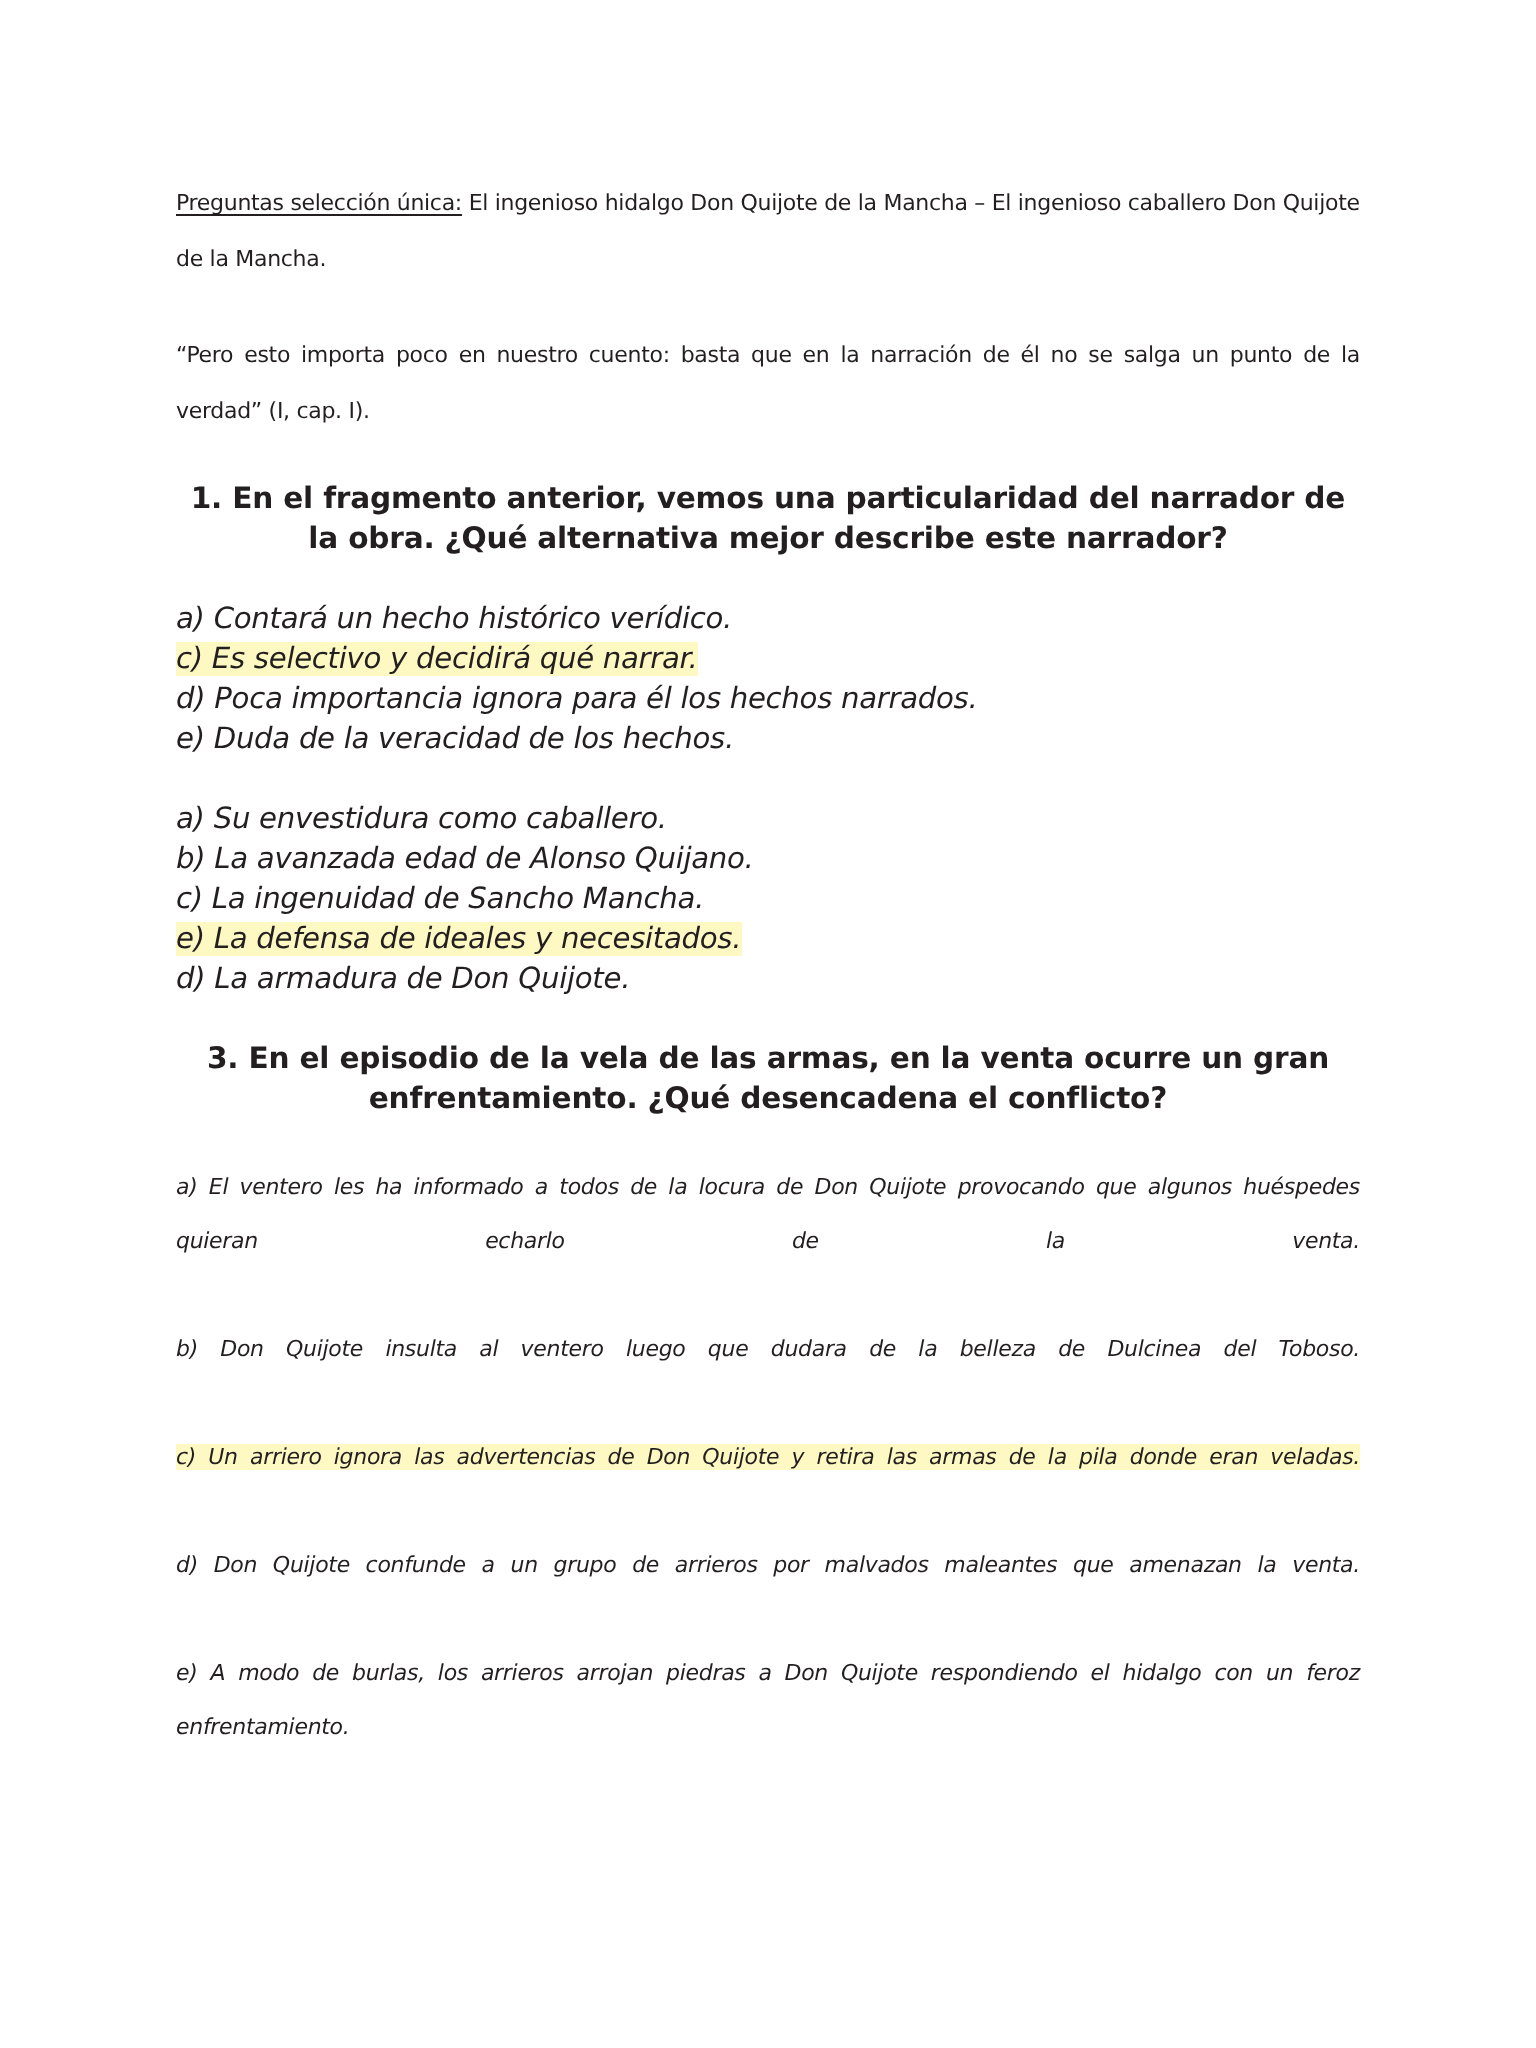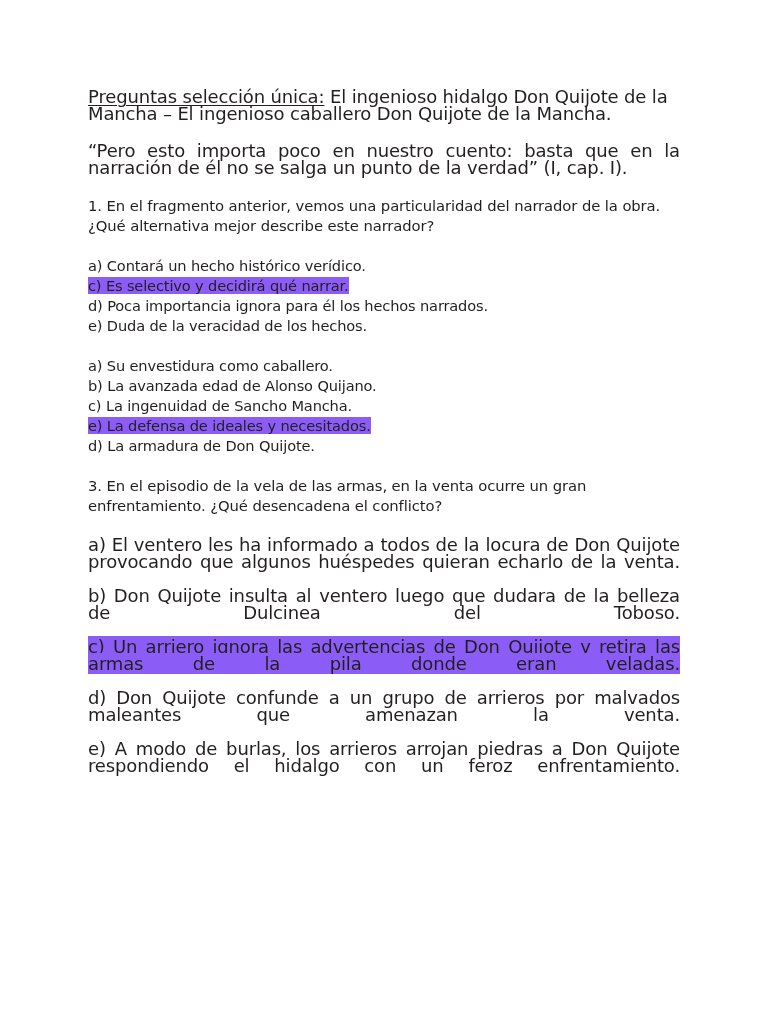"Preguntas selección única: El ingenioso" .block { font-size: 18px -> 11px; line-height: 17px -> 28px }
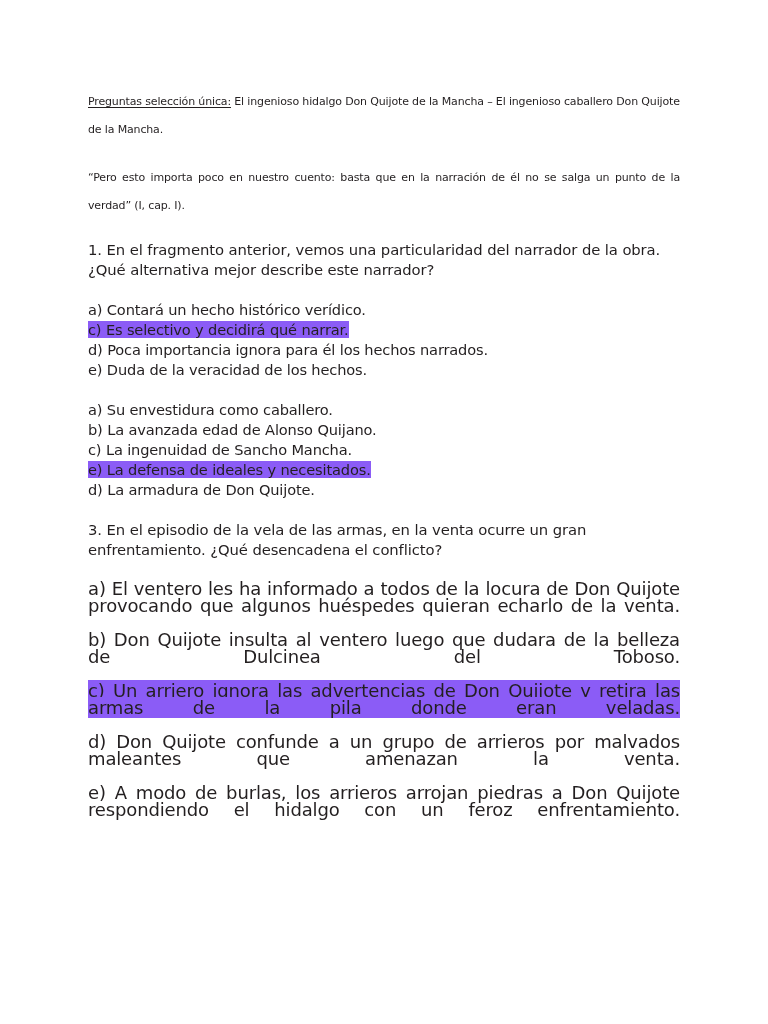"1. En el fragmento anterior," .q-heading { font-weight: normal -> bold; text-align: none -> center }
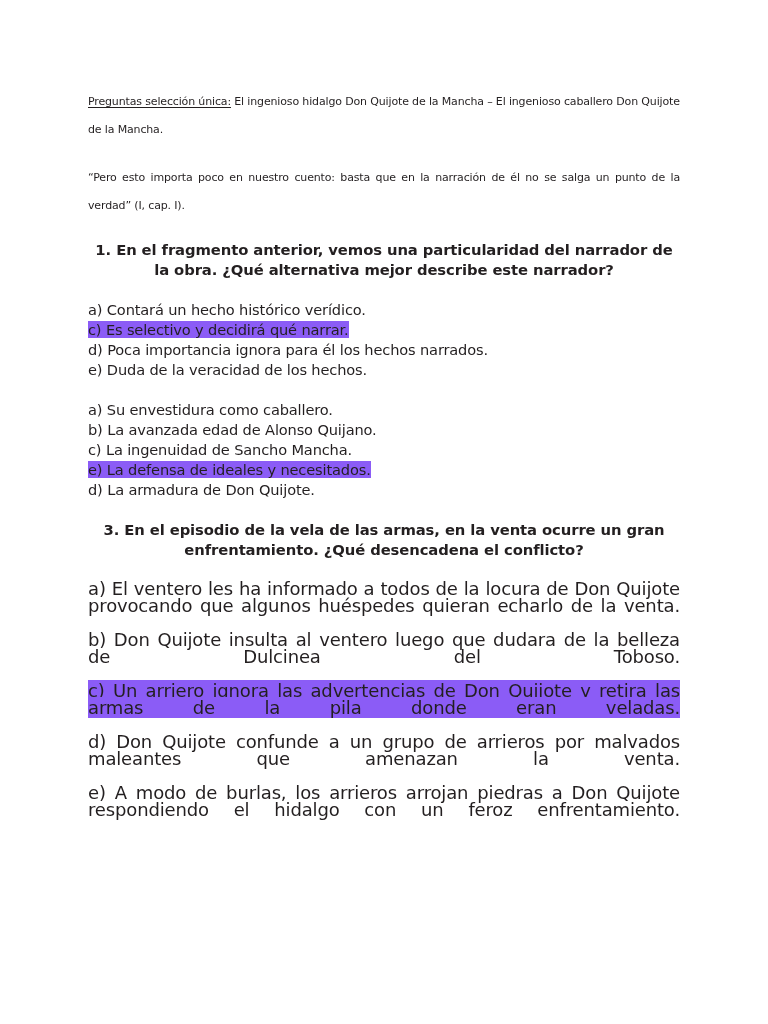"a) Contará un hecho histórico" .opts { font-style: none -> italic }
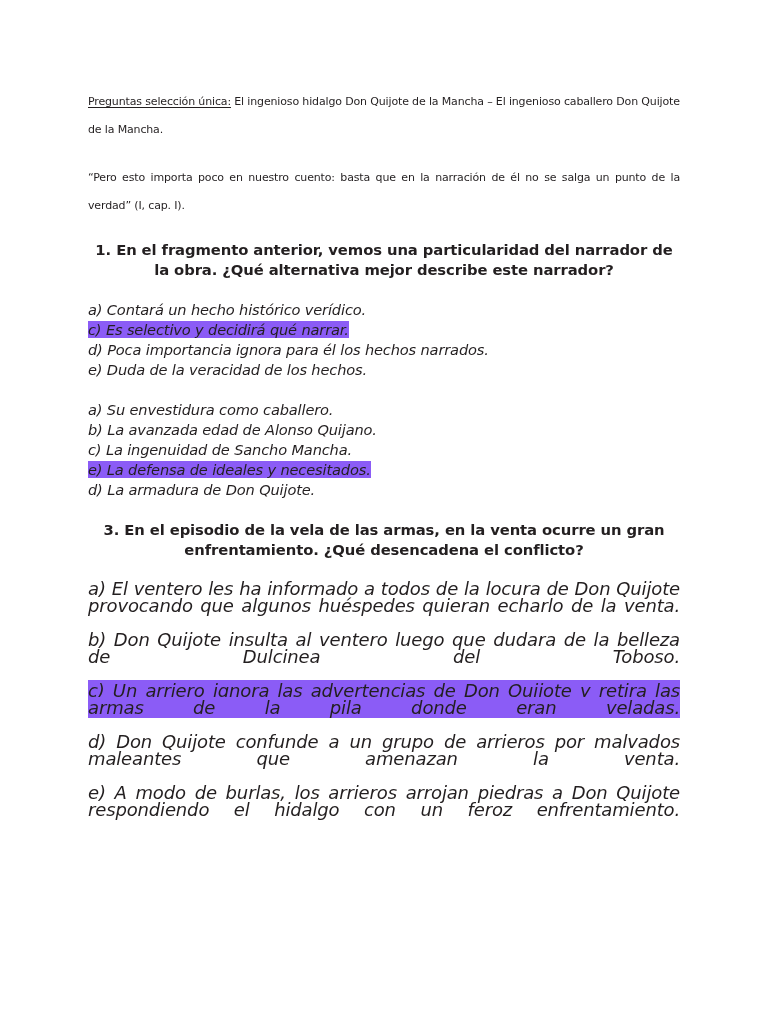"c) Es selectivo y decidirá" .hl { background-color: #8b5cf6 -> #fef9c3 }
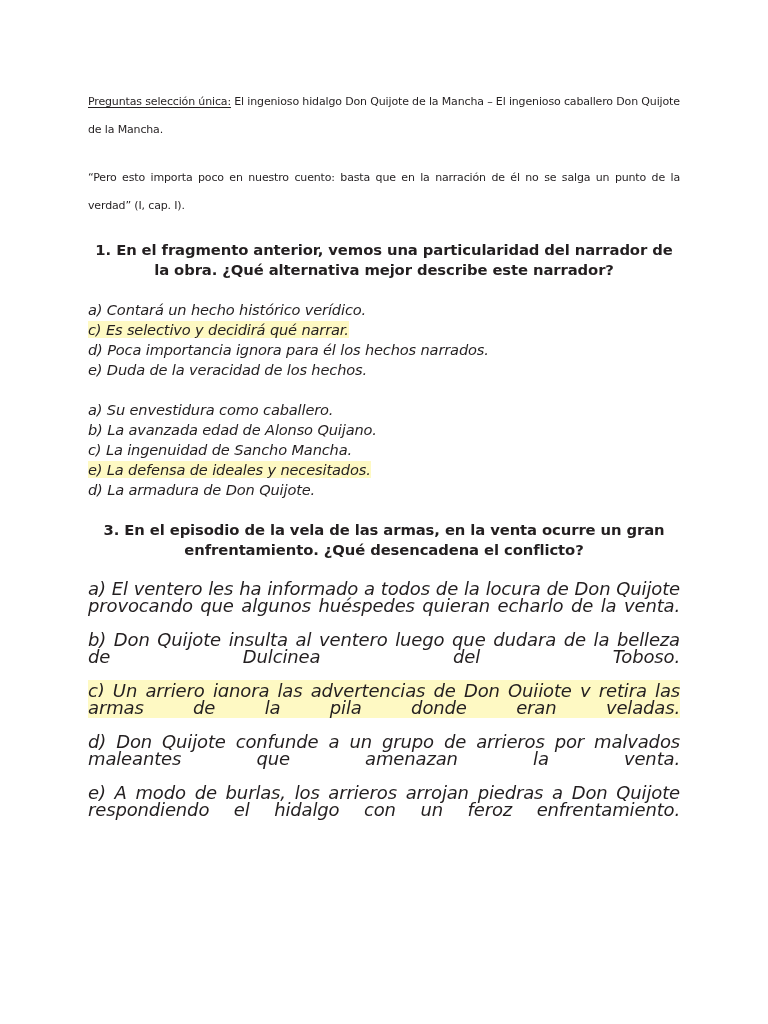"a) El ventero les ha" .opt-just { font-size: 18px -> 11px; line-height: 17px -> 27px }
